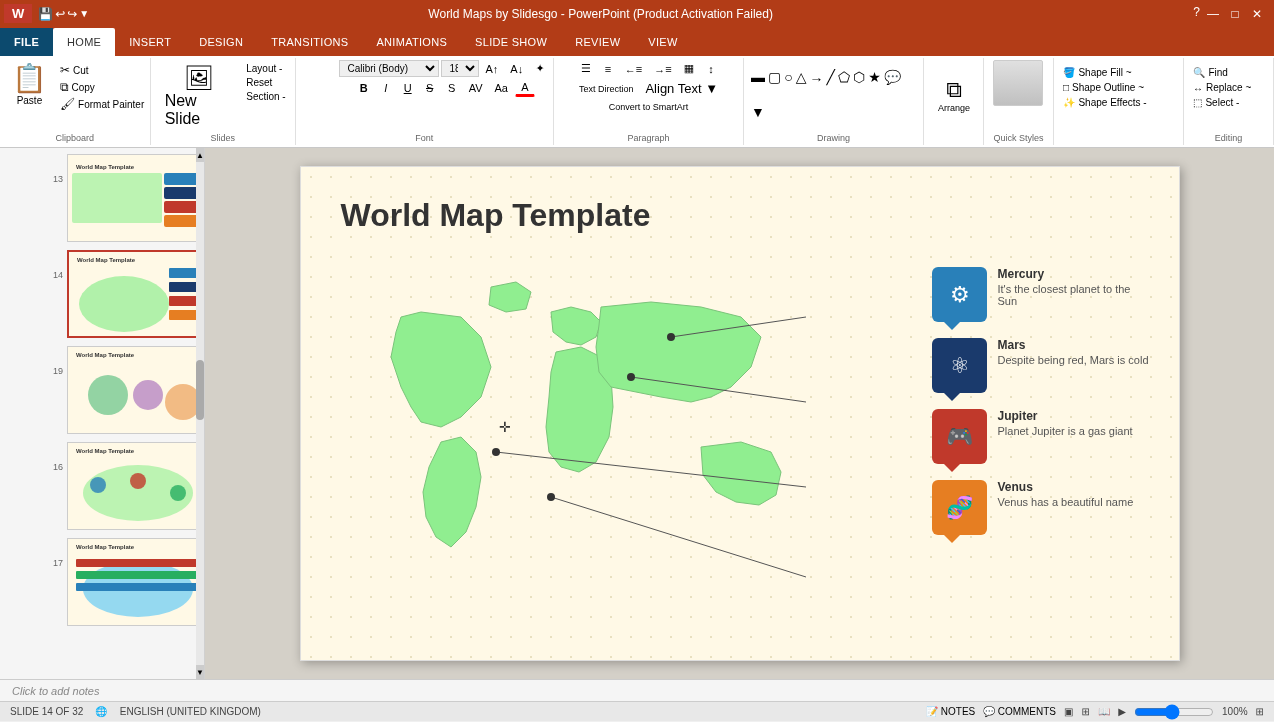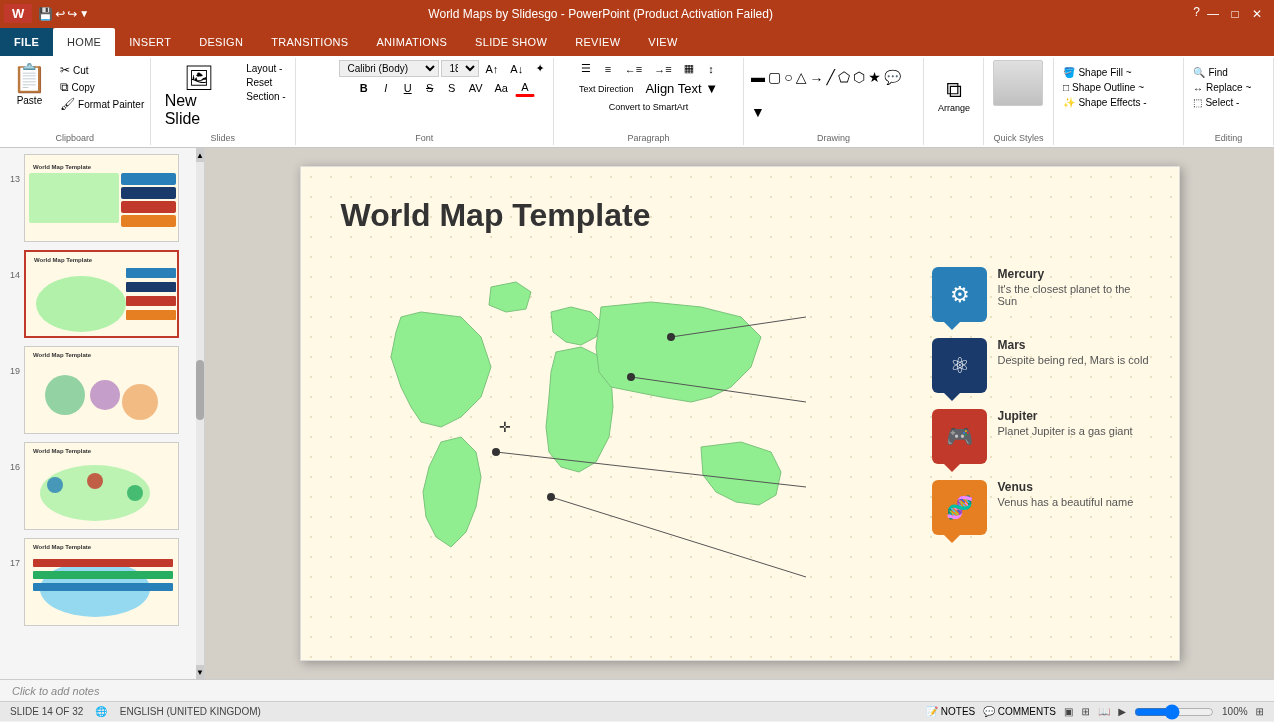"13" .slide-thumb { margin-left: none -> 43px }
